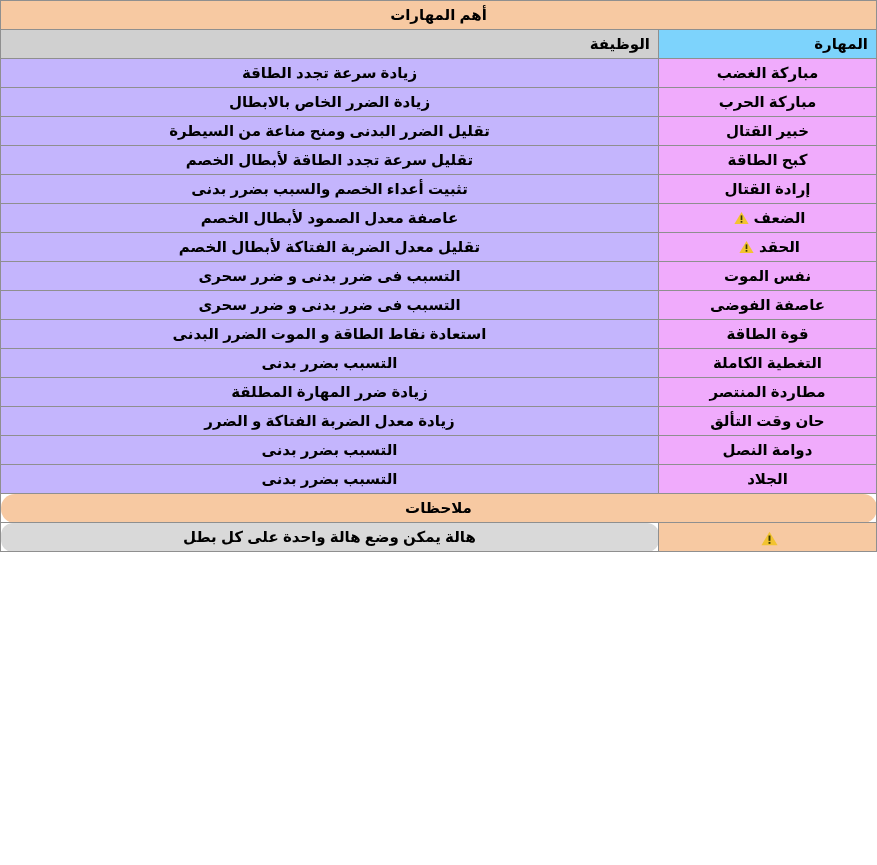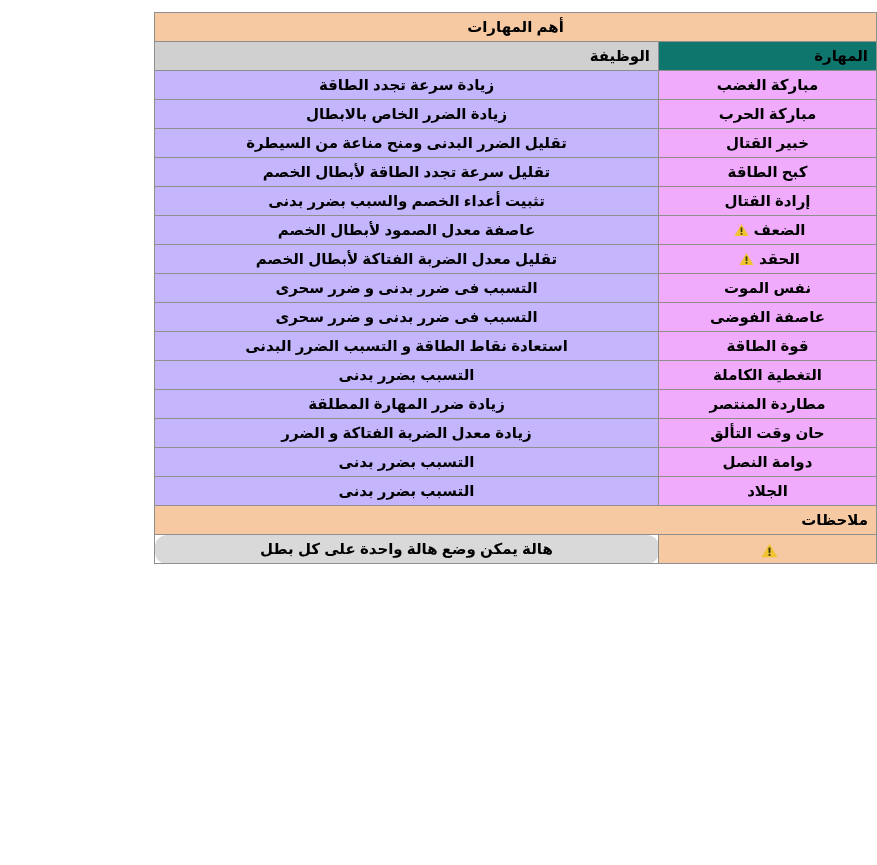"أهم المهارات" table.skills-table { margin-top: 12px -> none; width: 723px -> 877px }
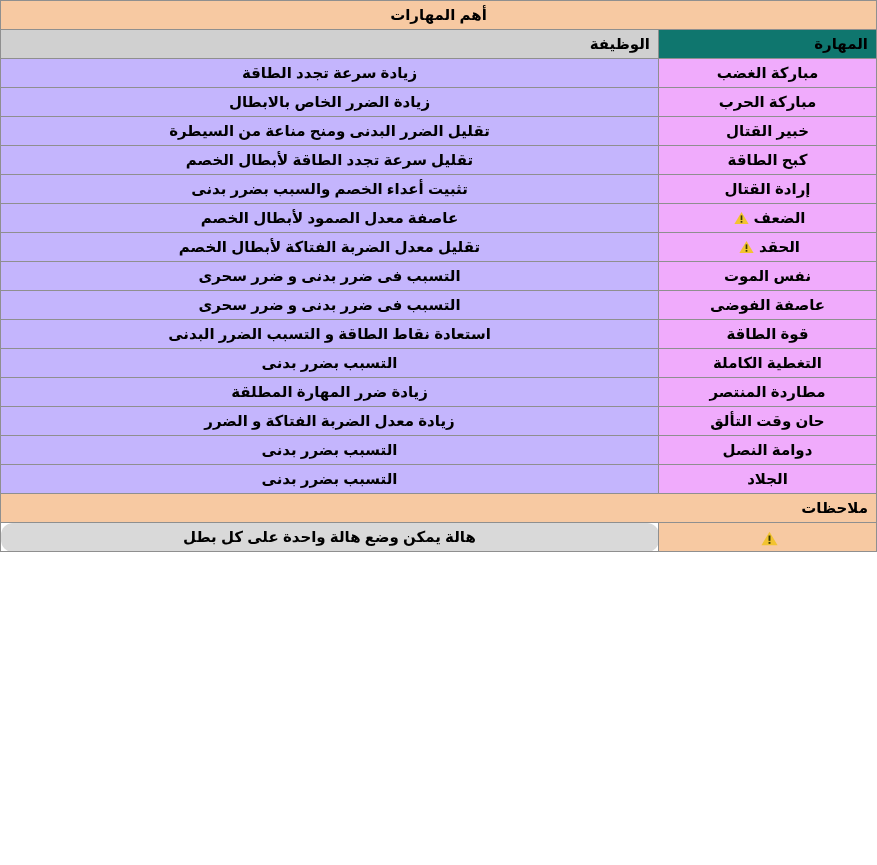"المهارة" .header-cell.skill { background: #0f766e -> #7dd3fc }
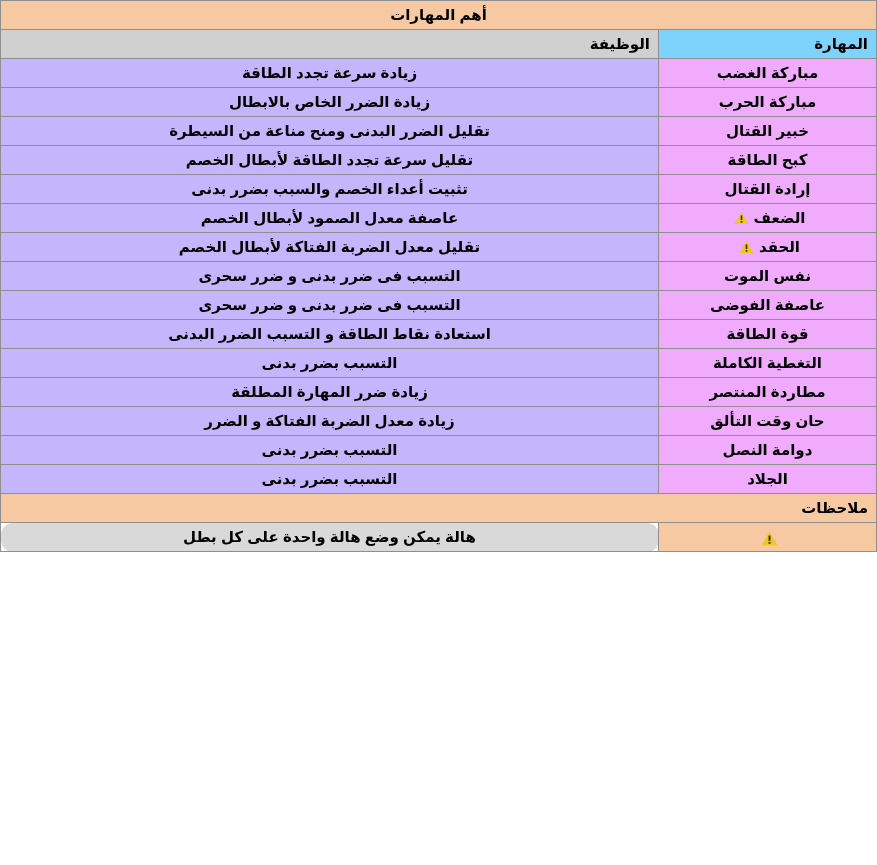"استعادة نقاط الطاقة و التسبب" td.func-cell { text: التسبب -> الموت }
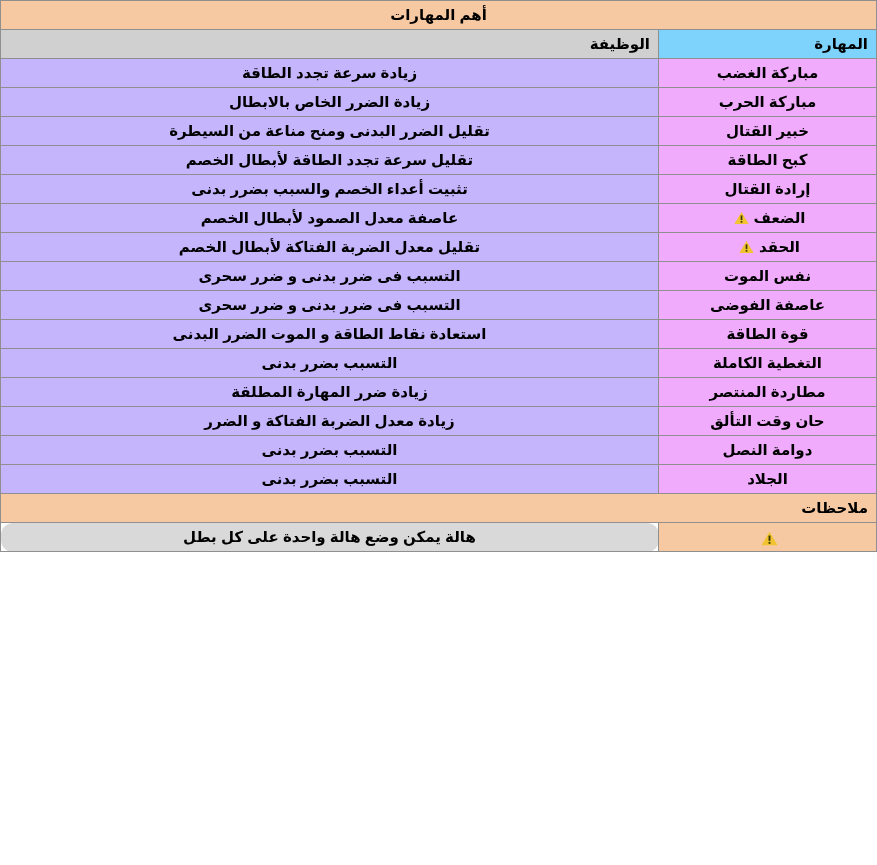"ملاحظات" .notes-title { border-radius: none -> 14px; text-align: none -> center }
